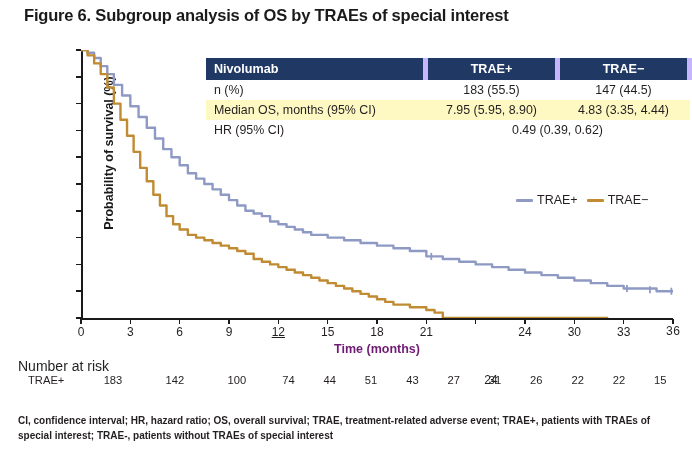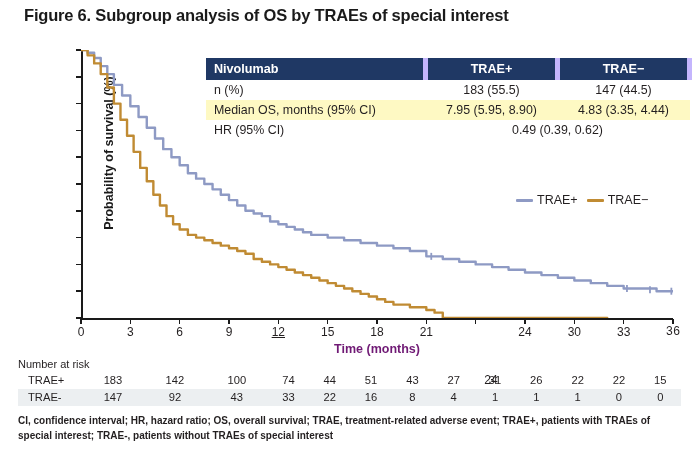"Number at risk" #nar-title { font-size: 11px -> 14px }
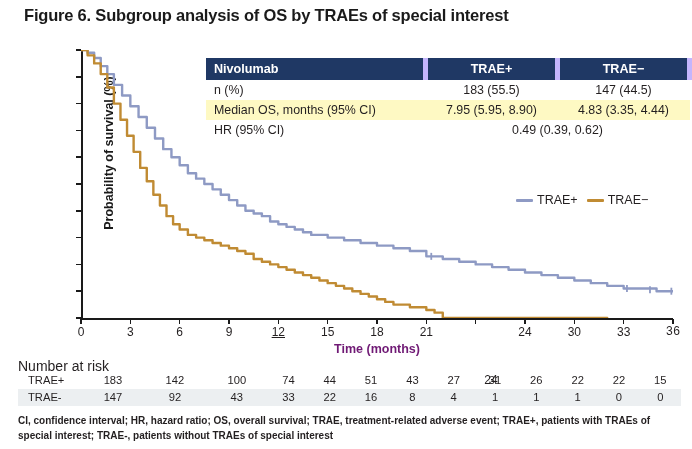"TRAE-" tr.shaded { html: <tr> <td>TRAE-</td> <td>147</td> <td>92</td> <td>43</td> <td>33</td> <td>22</td> <td>16</td> <td>8</td> <td>4</td> <td>1</td> <td>1</td> <td>1</td> <td>0</td> <td>0</td> </tr> -> none }
